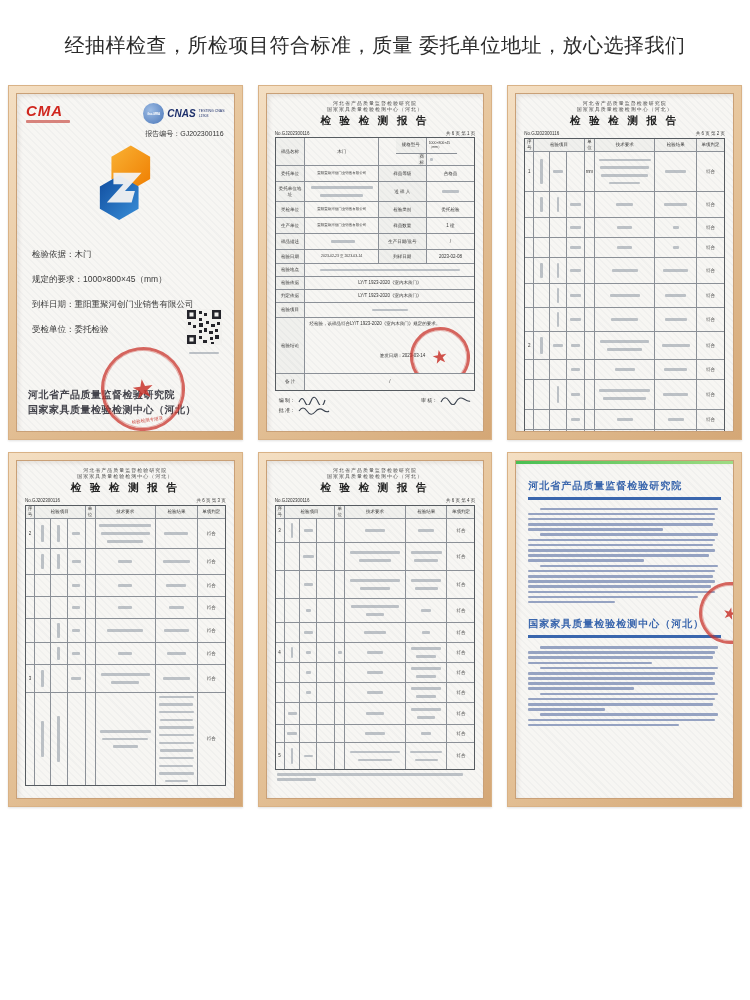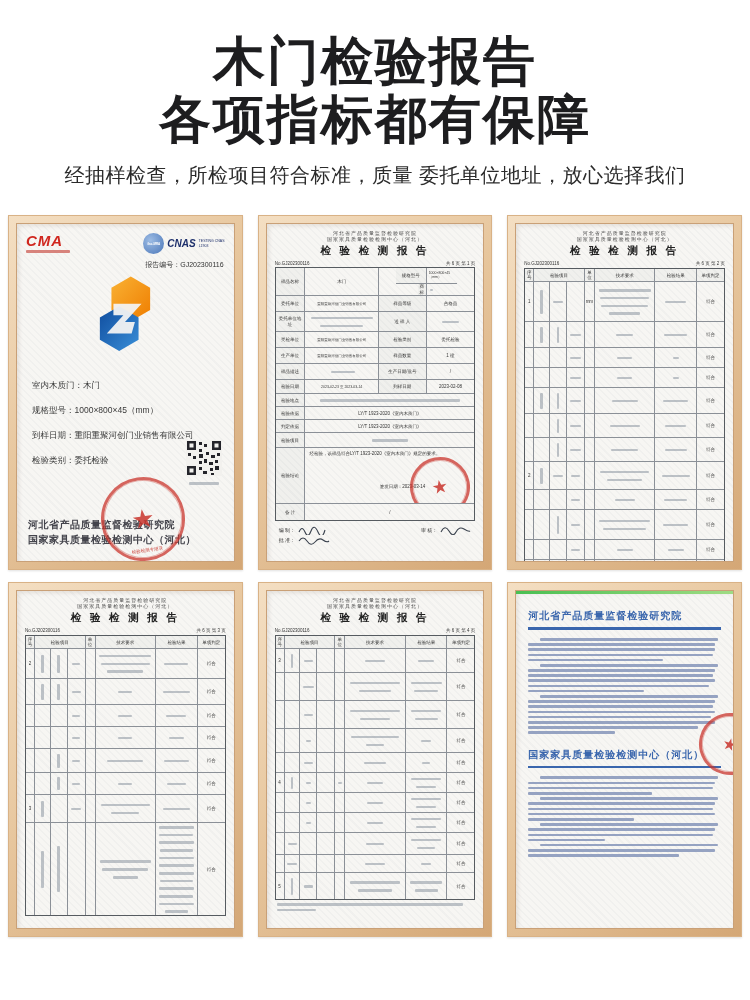"木门检验报告" h1 { html: <h1><span>木门检验报告</span><br> <span>各项指标都有保障</span></h1> -> none }
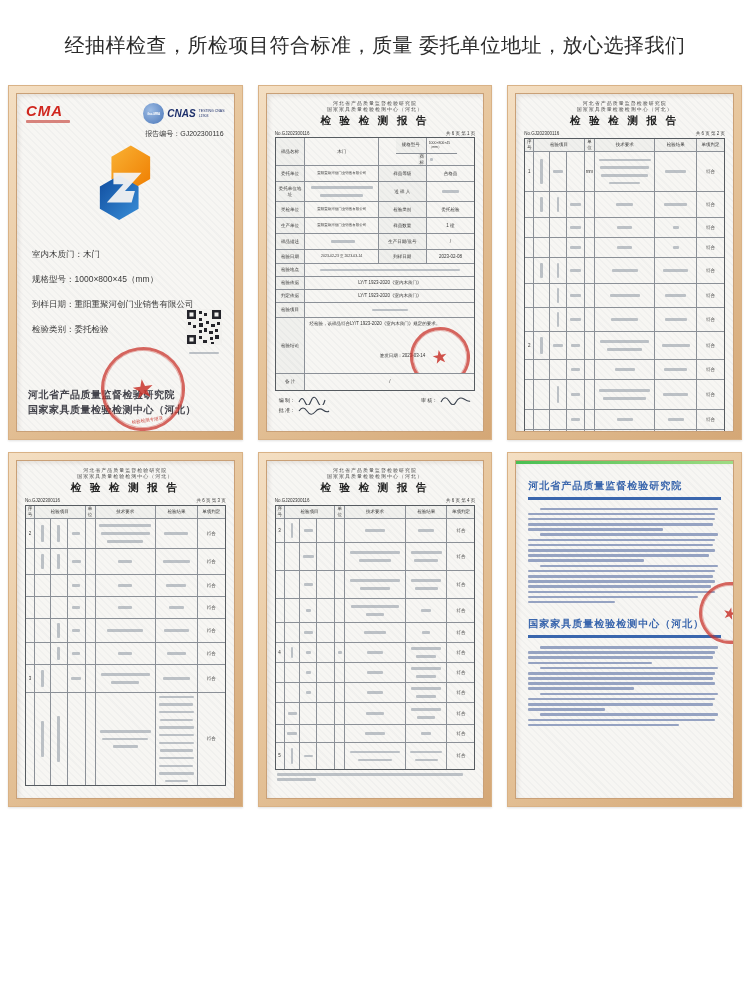"室内木质门：" span { text: 室内木质门 -> 检验依据 }
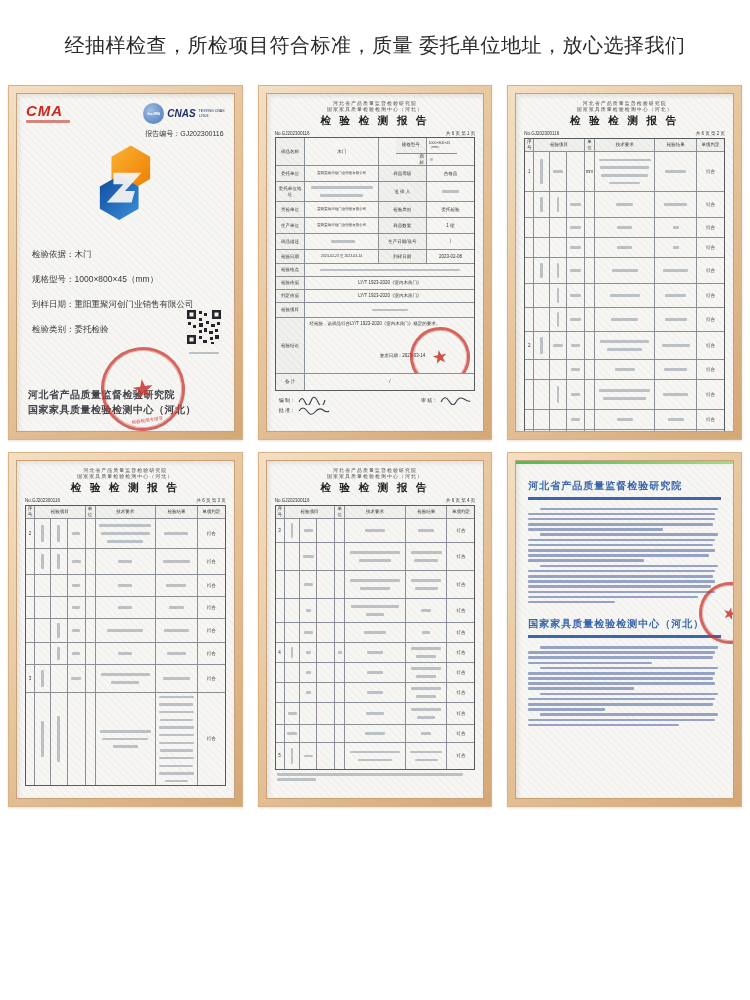"规格型号：" span { text: 格型号 -> 定的要求 }
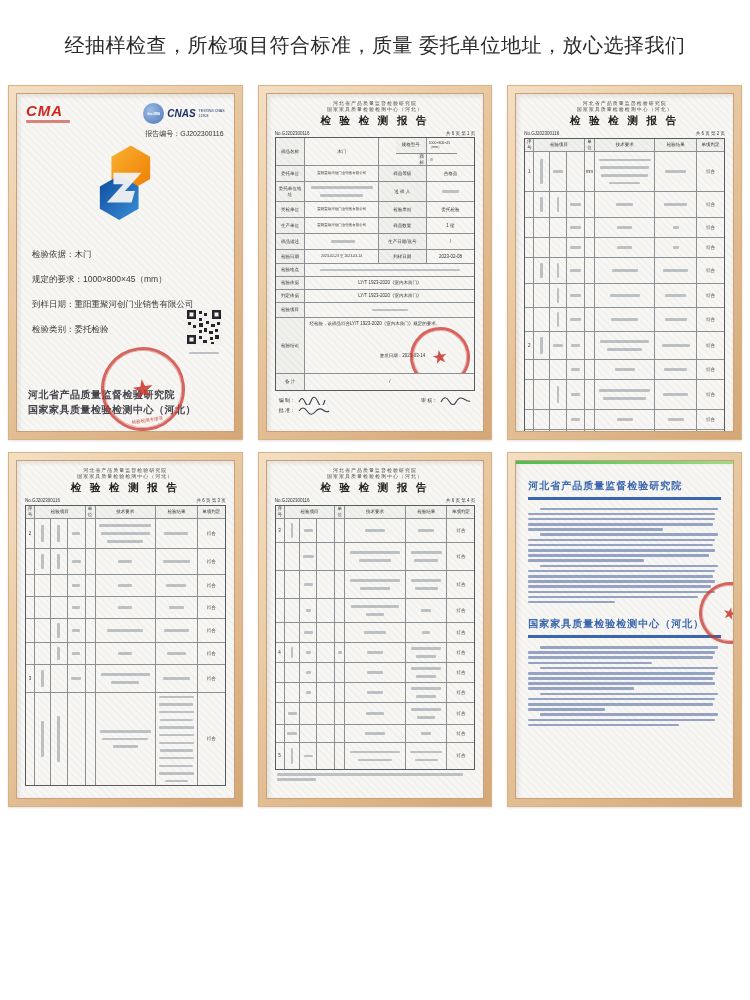"检验类别：" span { text: 检验类别 -> 受检单位 }
